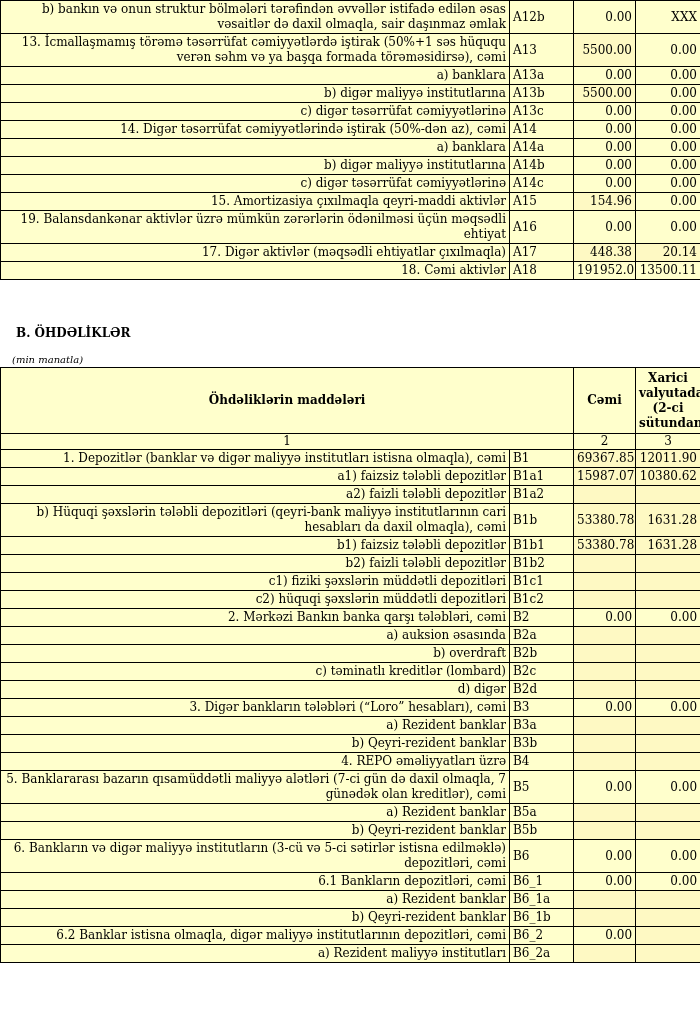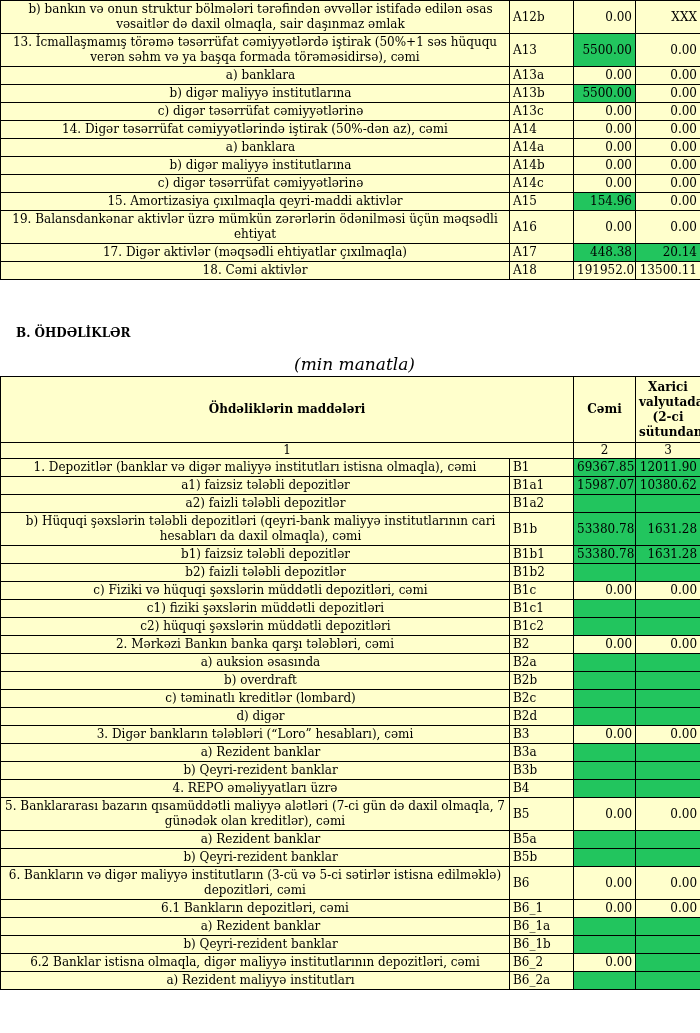"b) bankın və onun struktur" .fin-table td.lbl { text-align: center -> right }
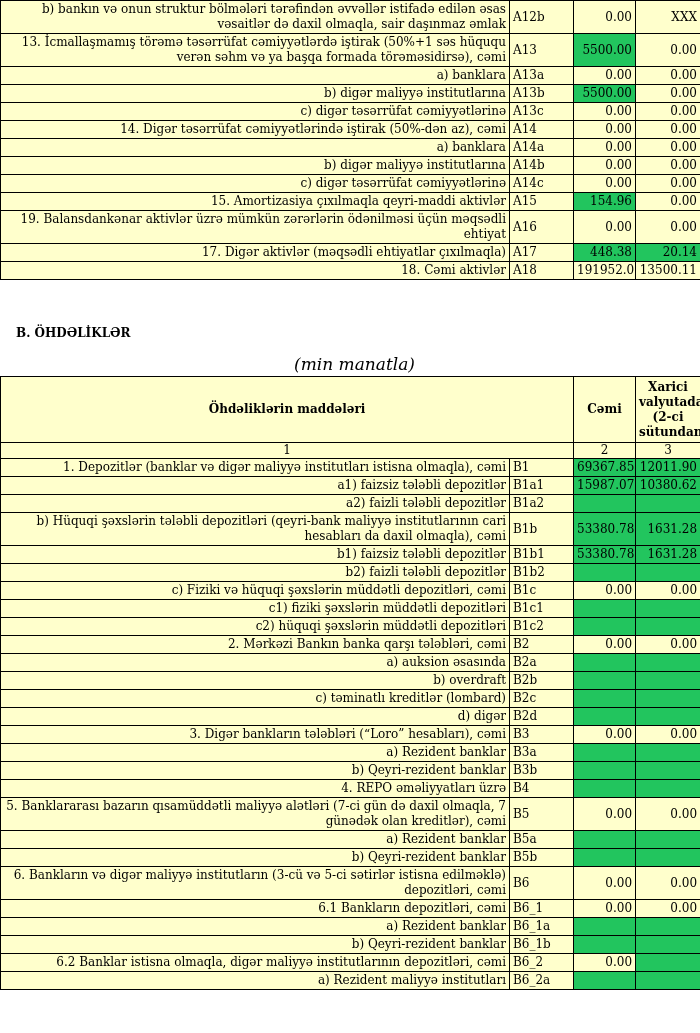"5500.00" .fin-table td.white { background: #22c55e -> #fef9c3 }
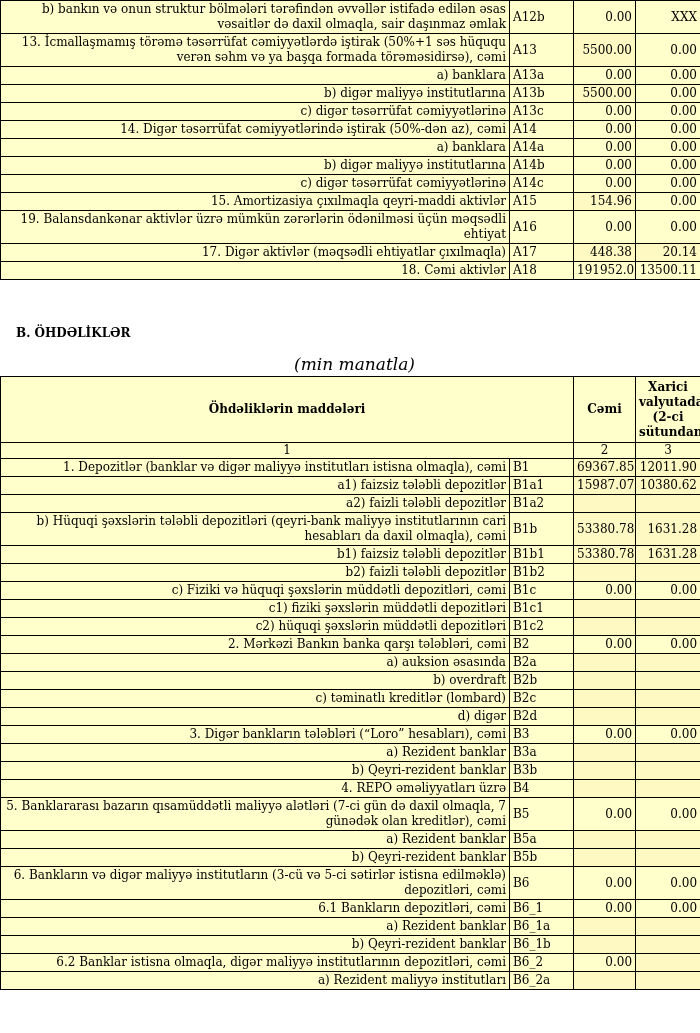"(min manatla)" .unit-note { font-size: 17px -> 10px; text-align: center -> left }
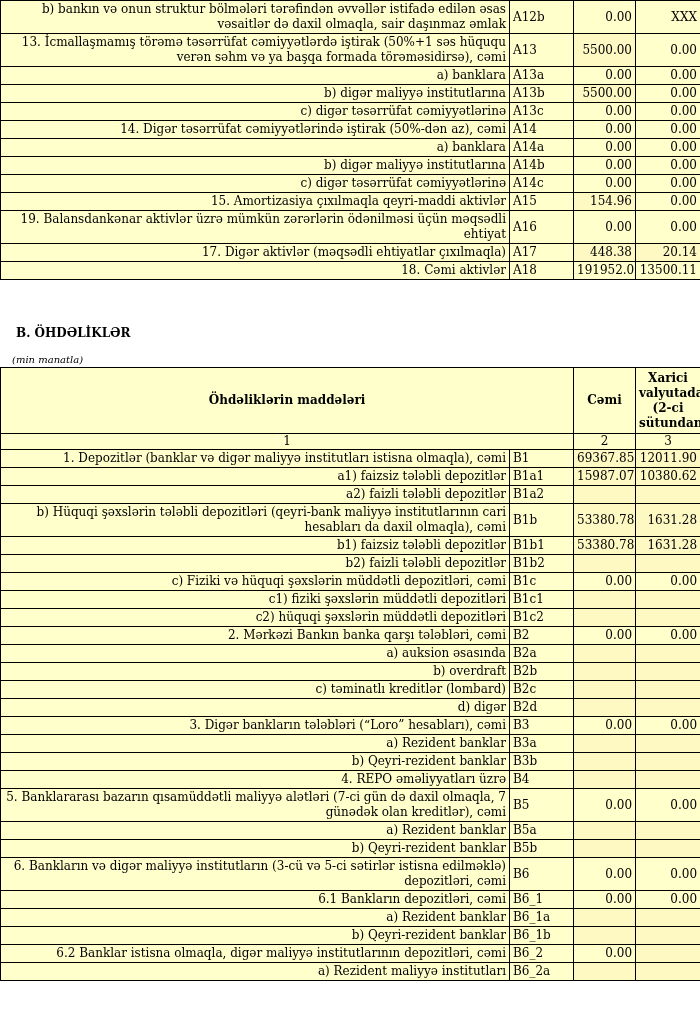"c) Fiziki və hüquqi şəxslərin" tr { html: <tr> <td>c) Fiziki və hüquqi şəxslərin müddətli depozitləri, cəmi</td> <td>B1c</td> <td>0.00</td> <td>0.00</td> </tr> -> none }
